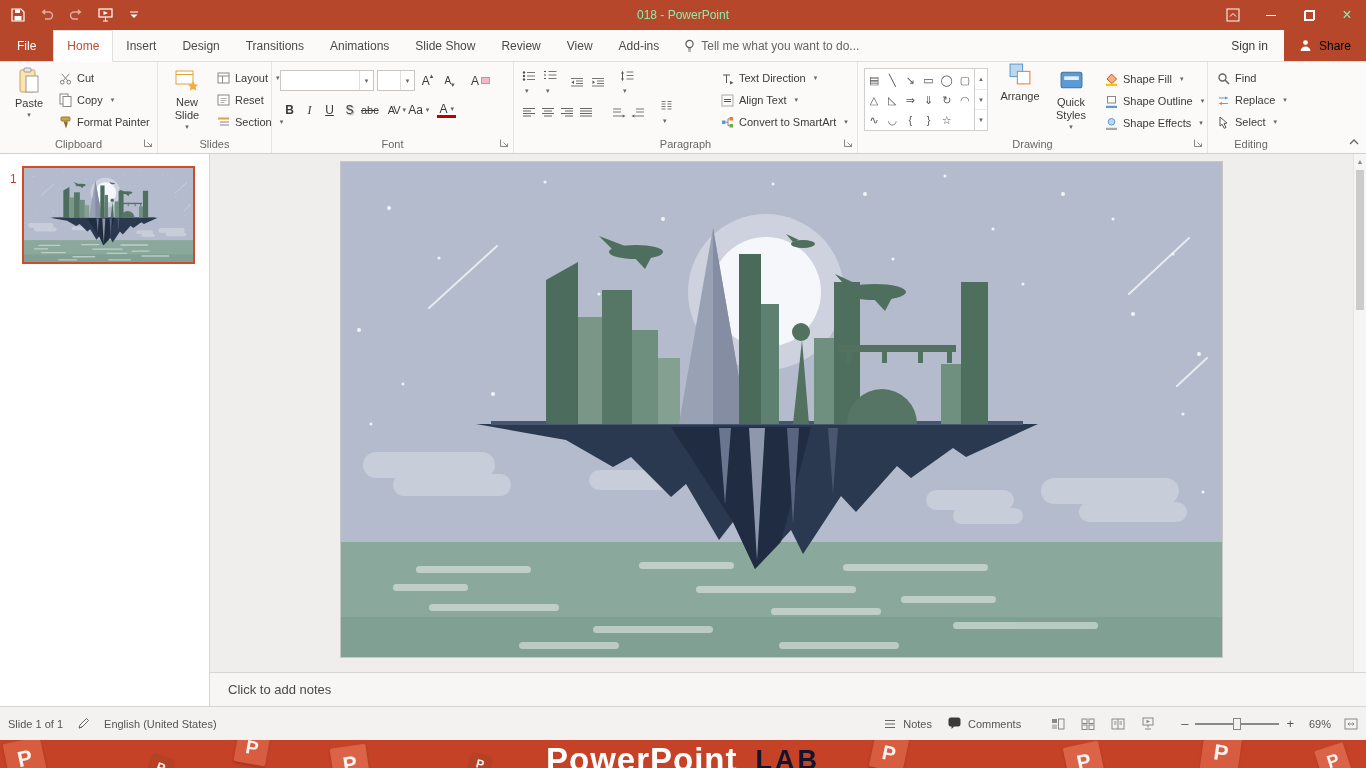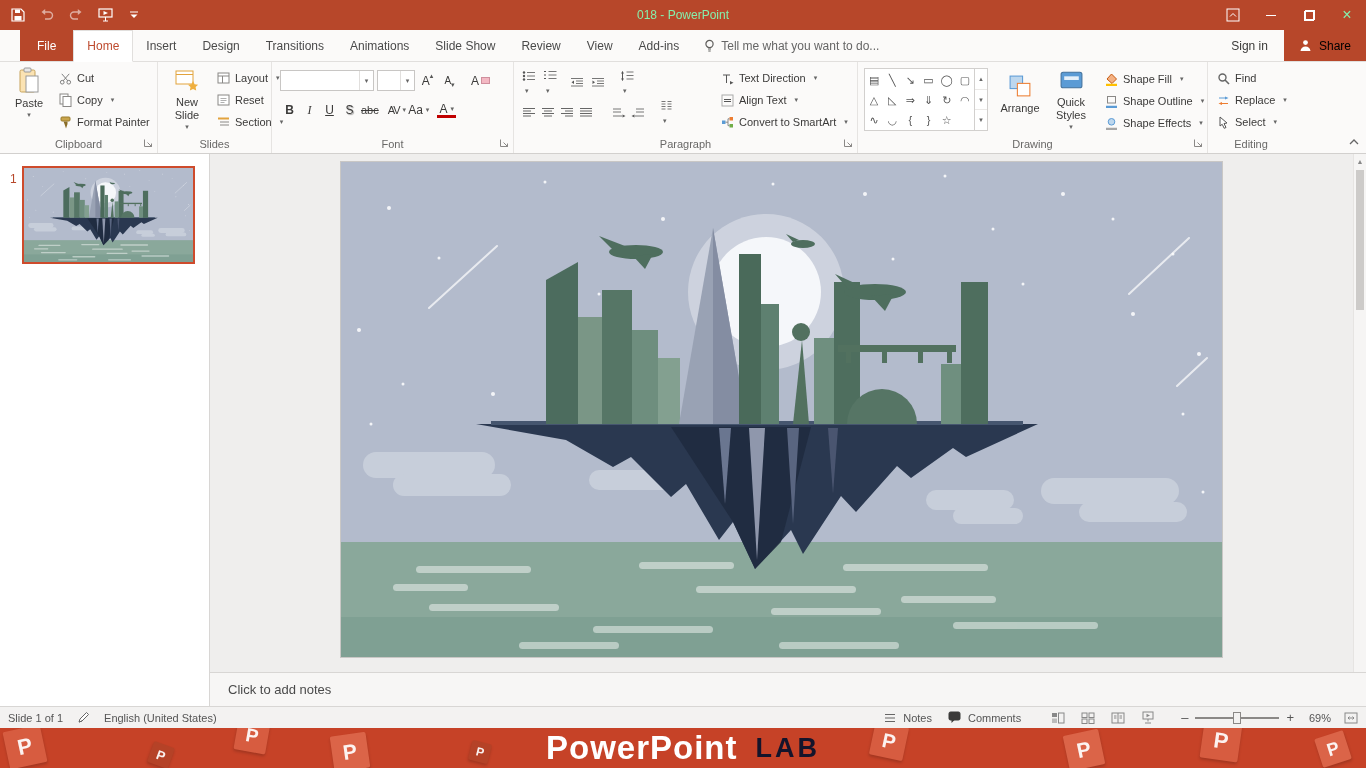"File" .tabrow { padding-left: 20px -> none }
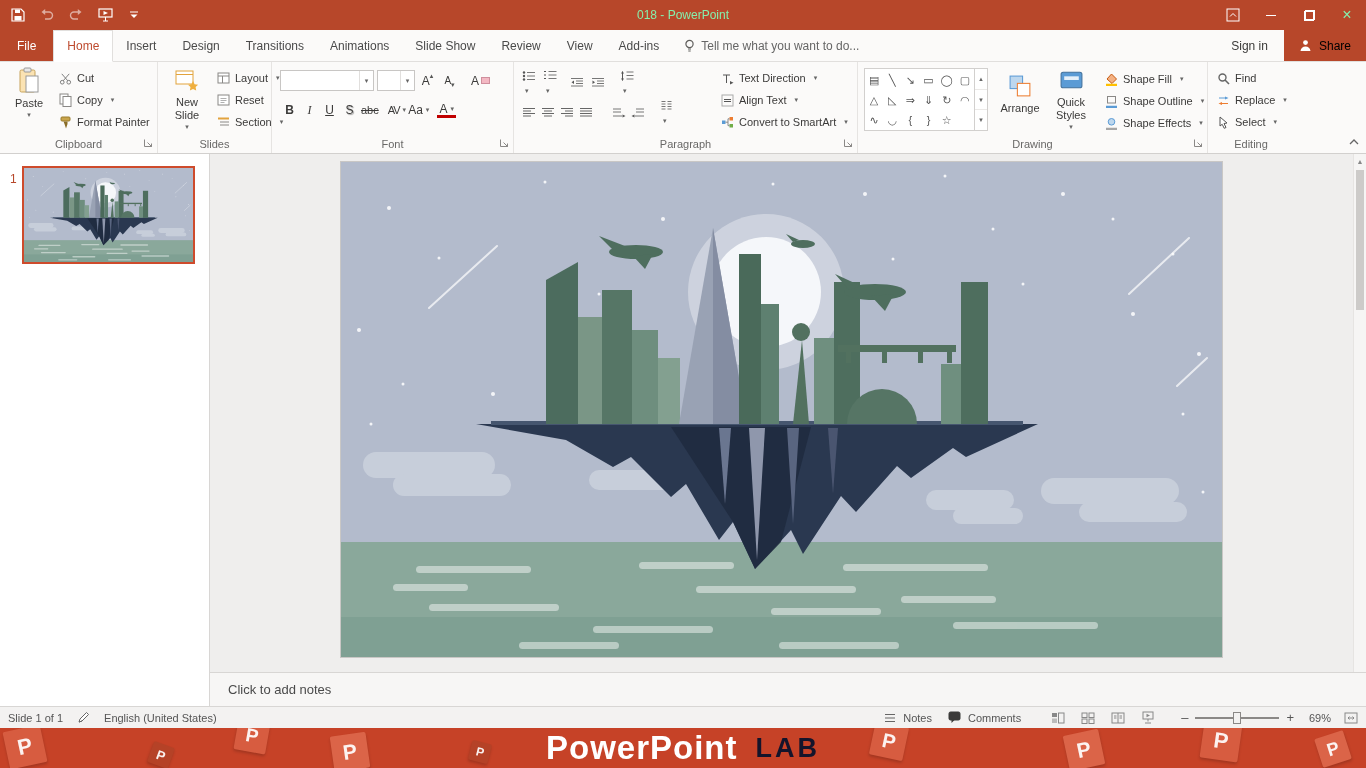"Arrange" div.bigbtn { top: 12px -> 0 }
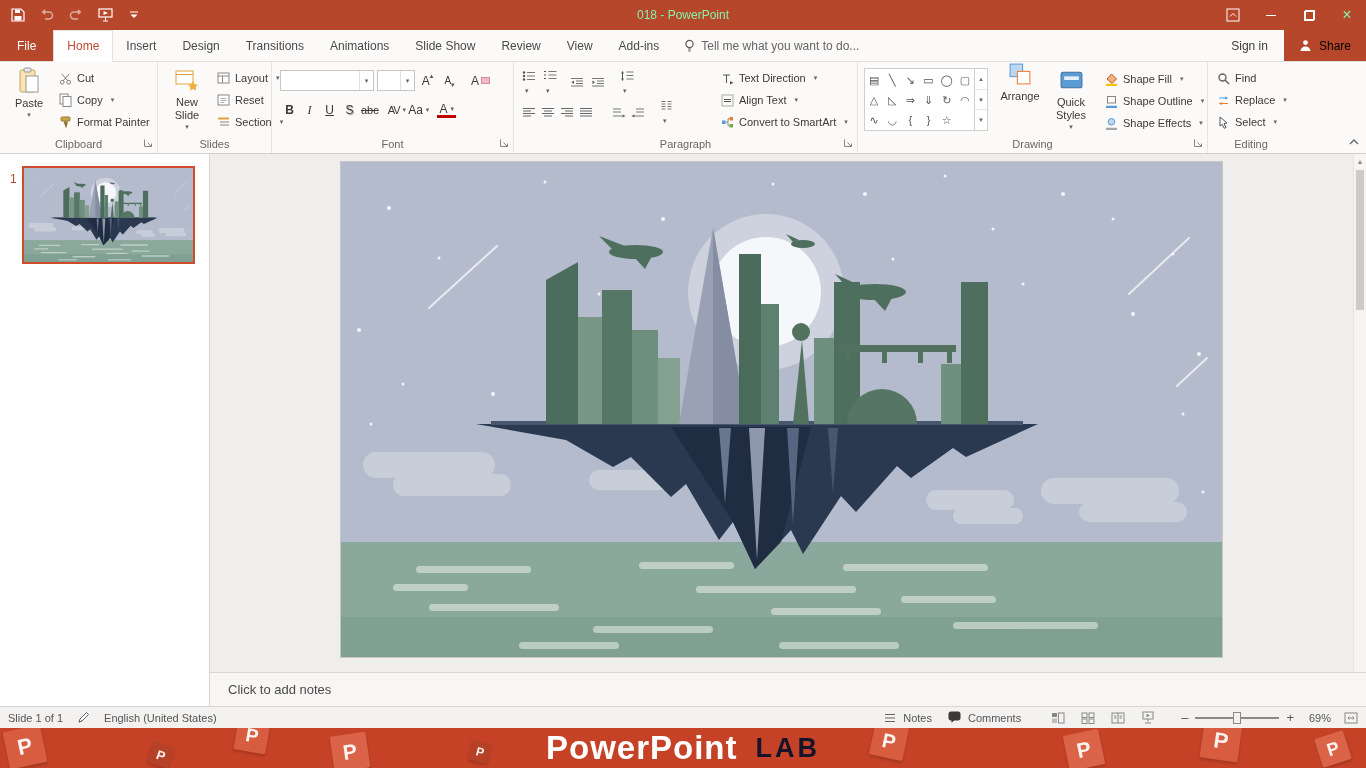"Slide 1 of 1" .statusbar { height: 22px -> 34px }
